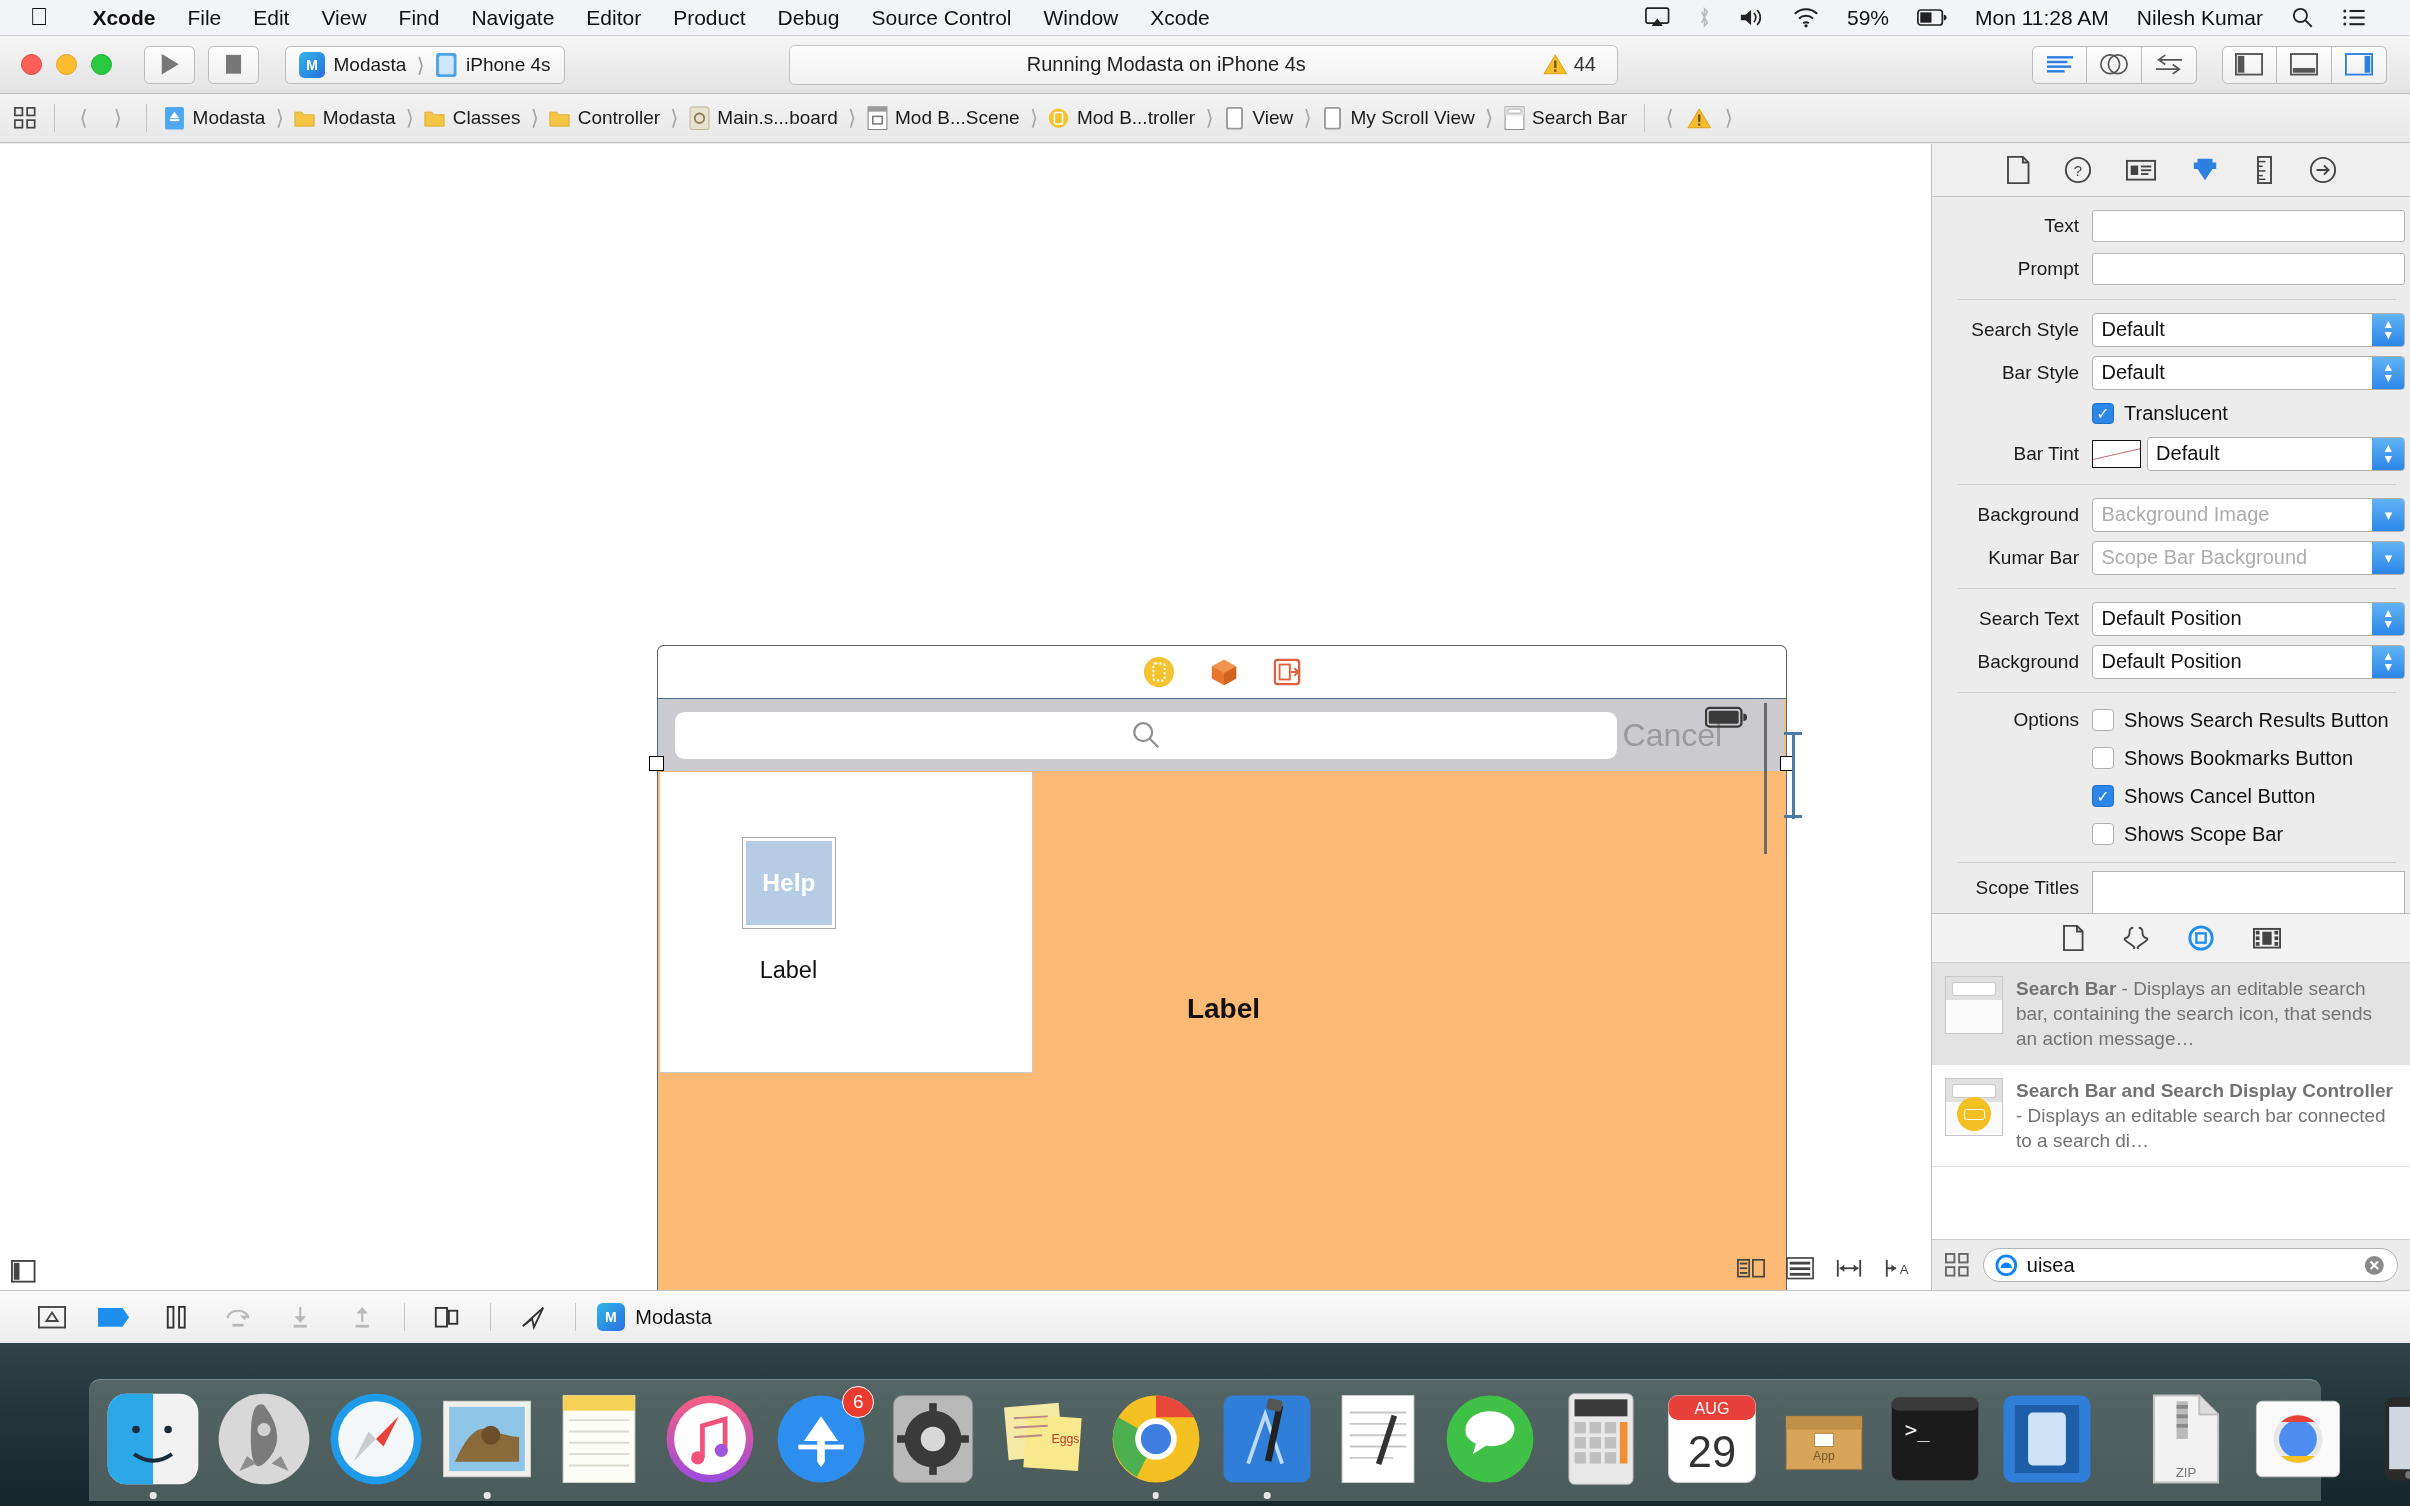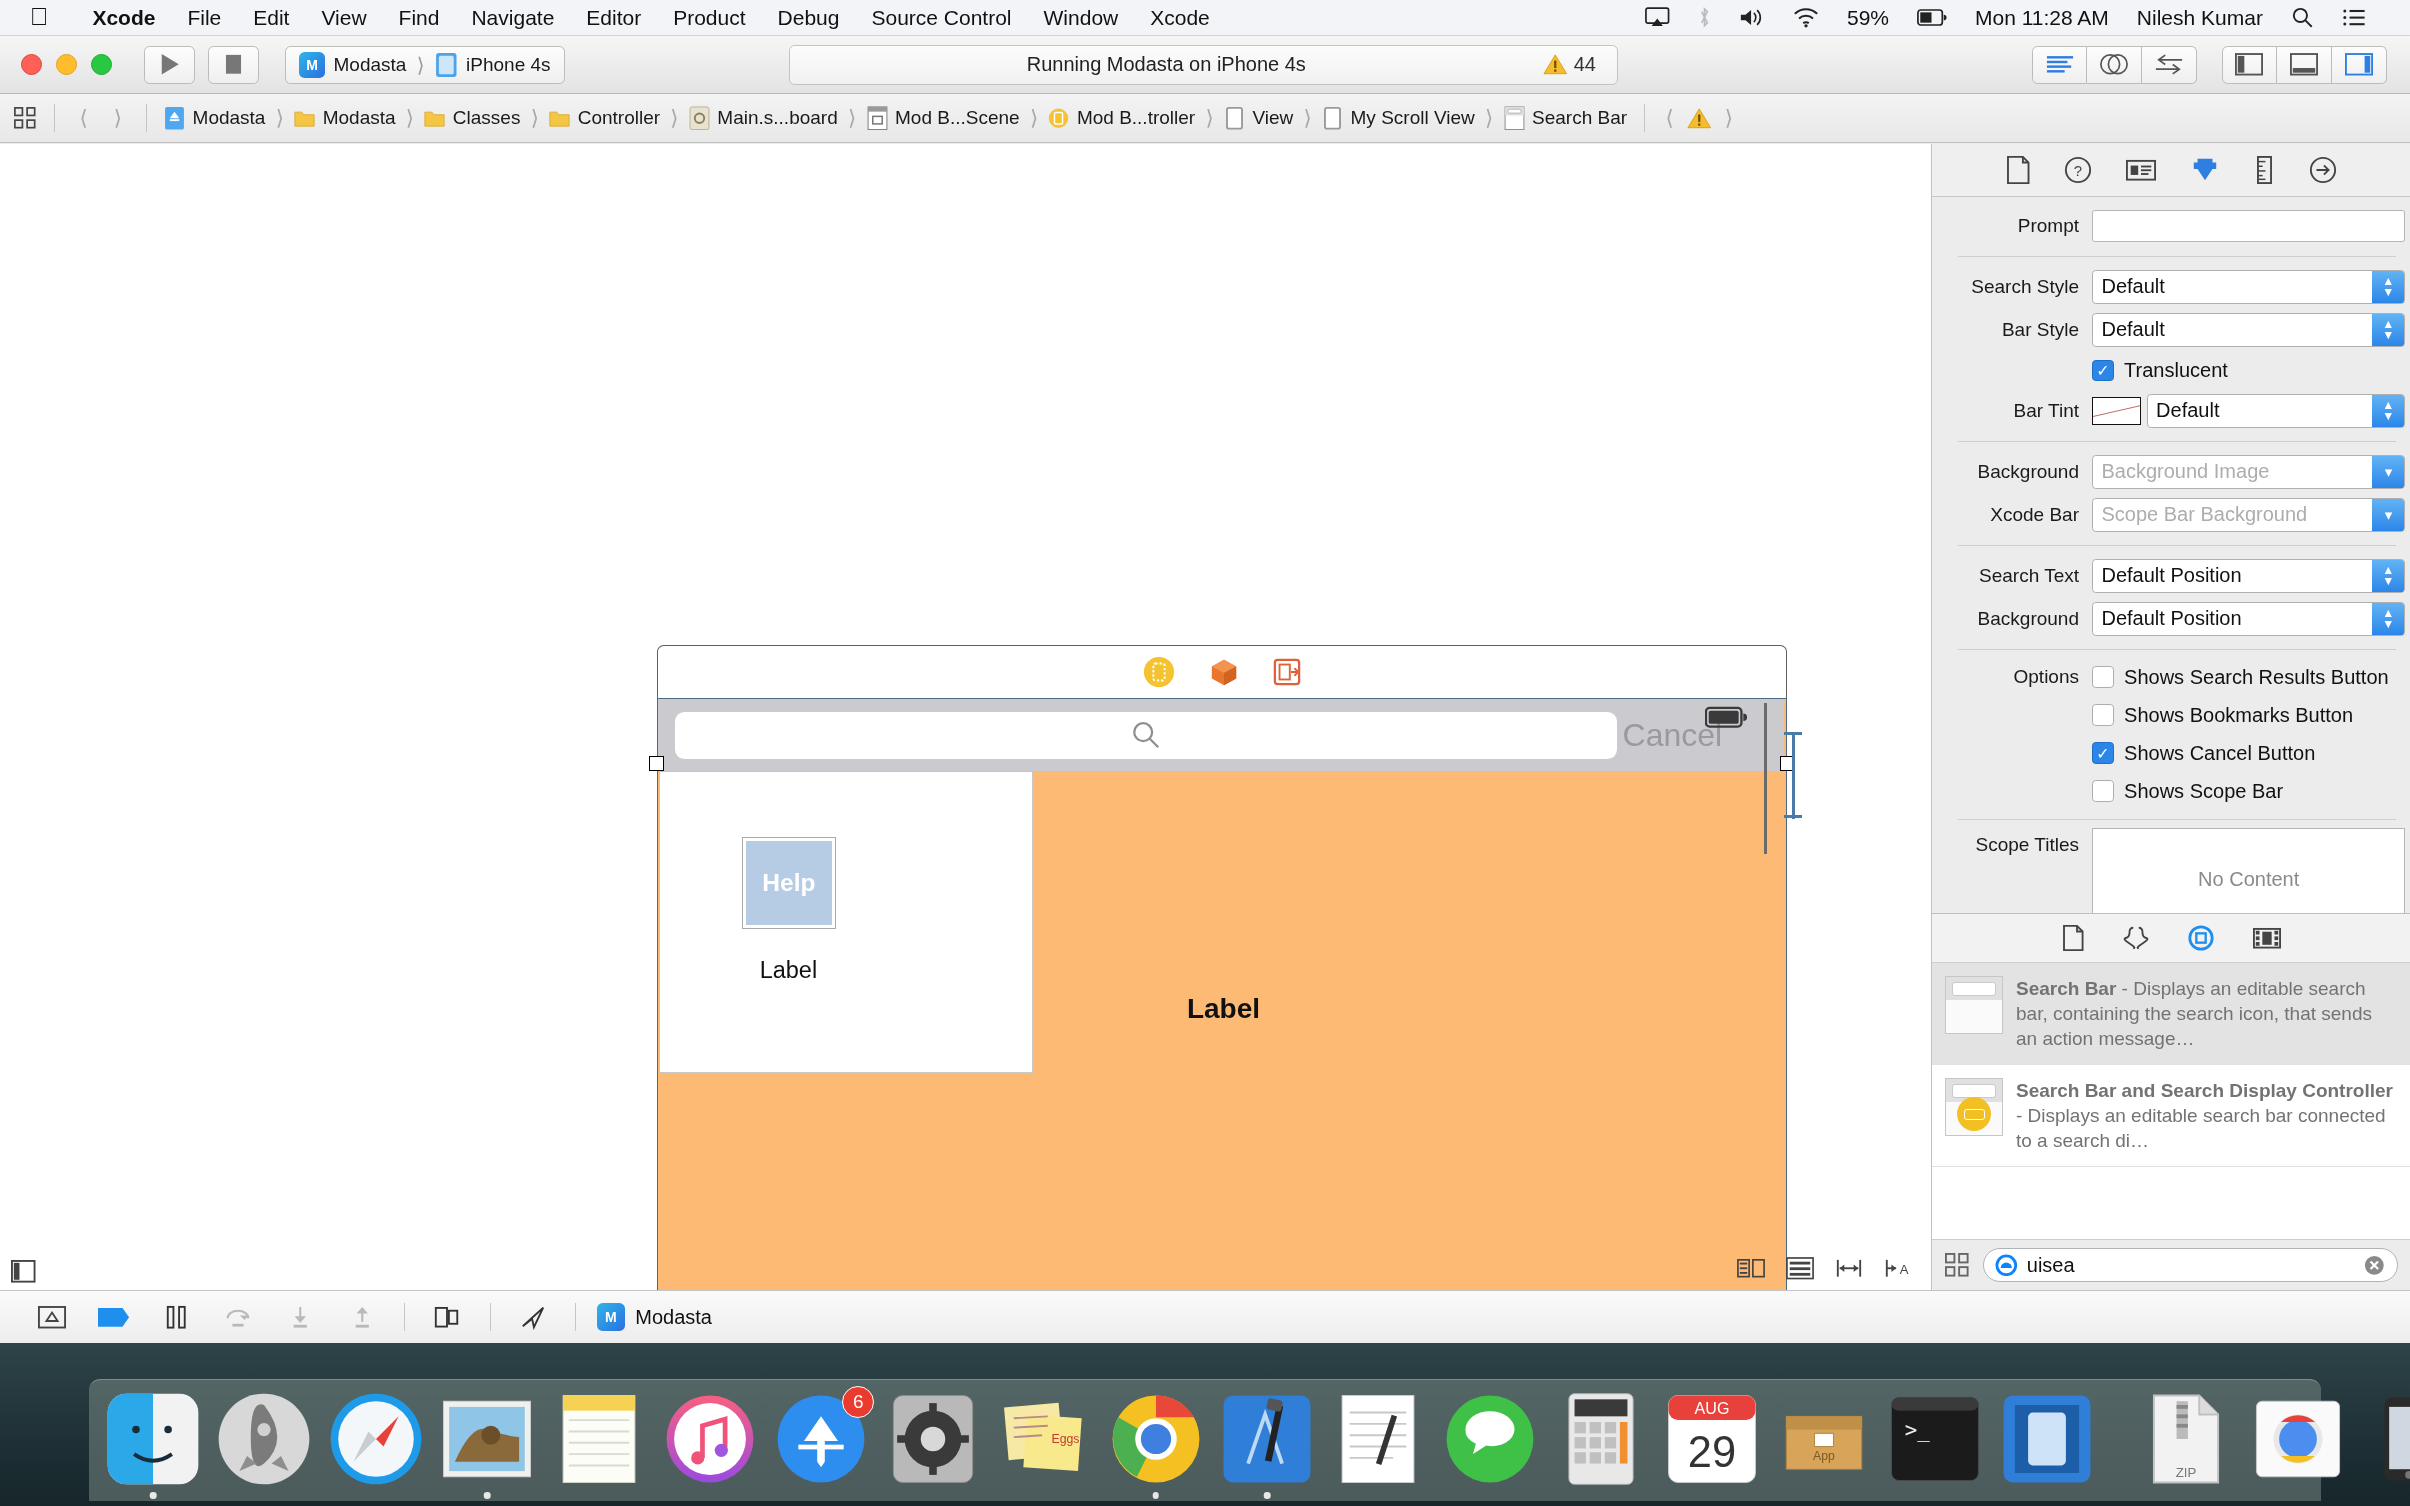"Text" div.row { html: none -> <div> <span>Text</span> <span></span> </div> }
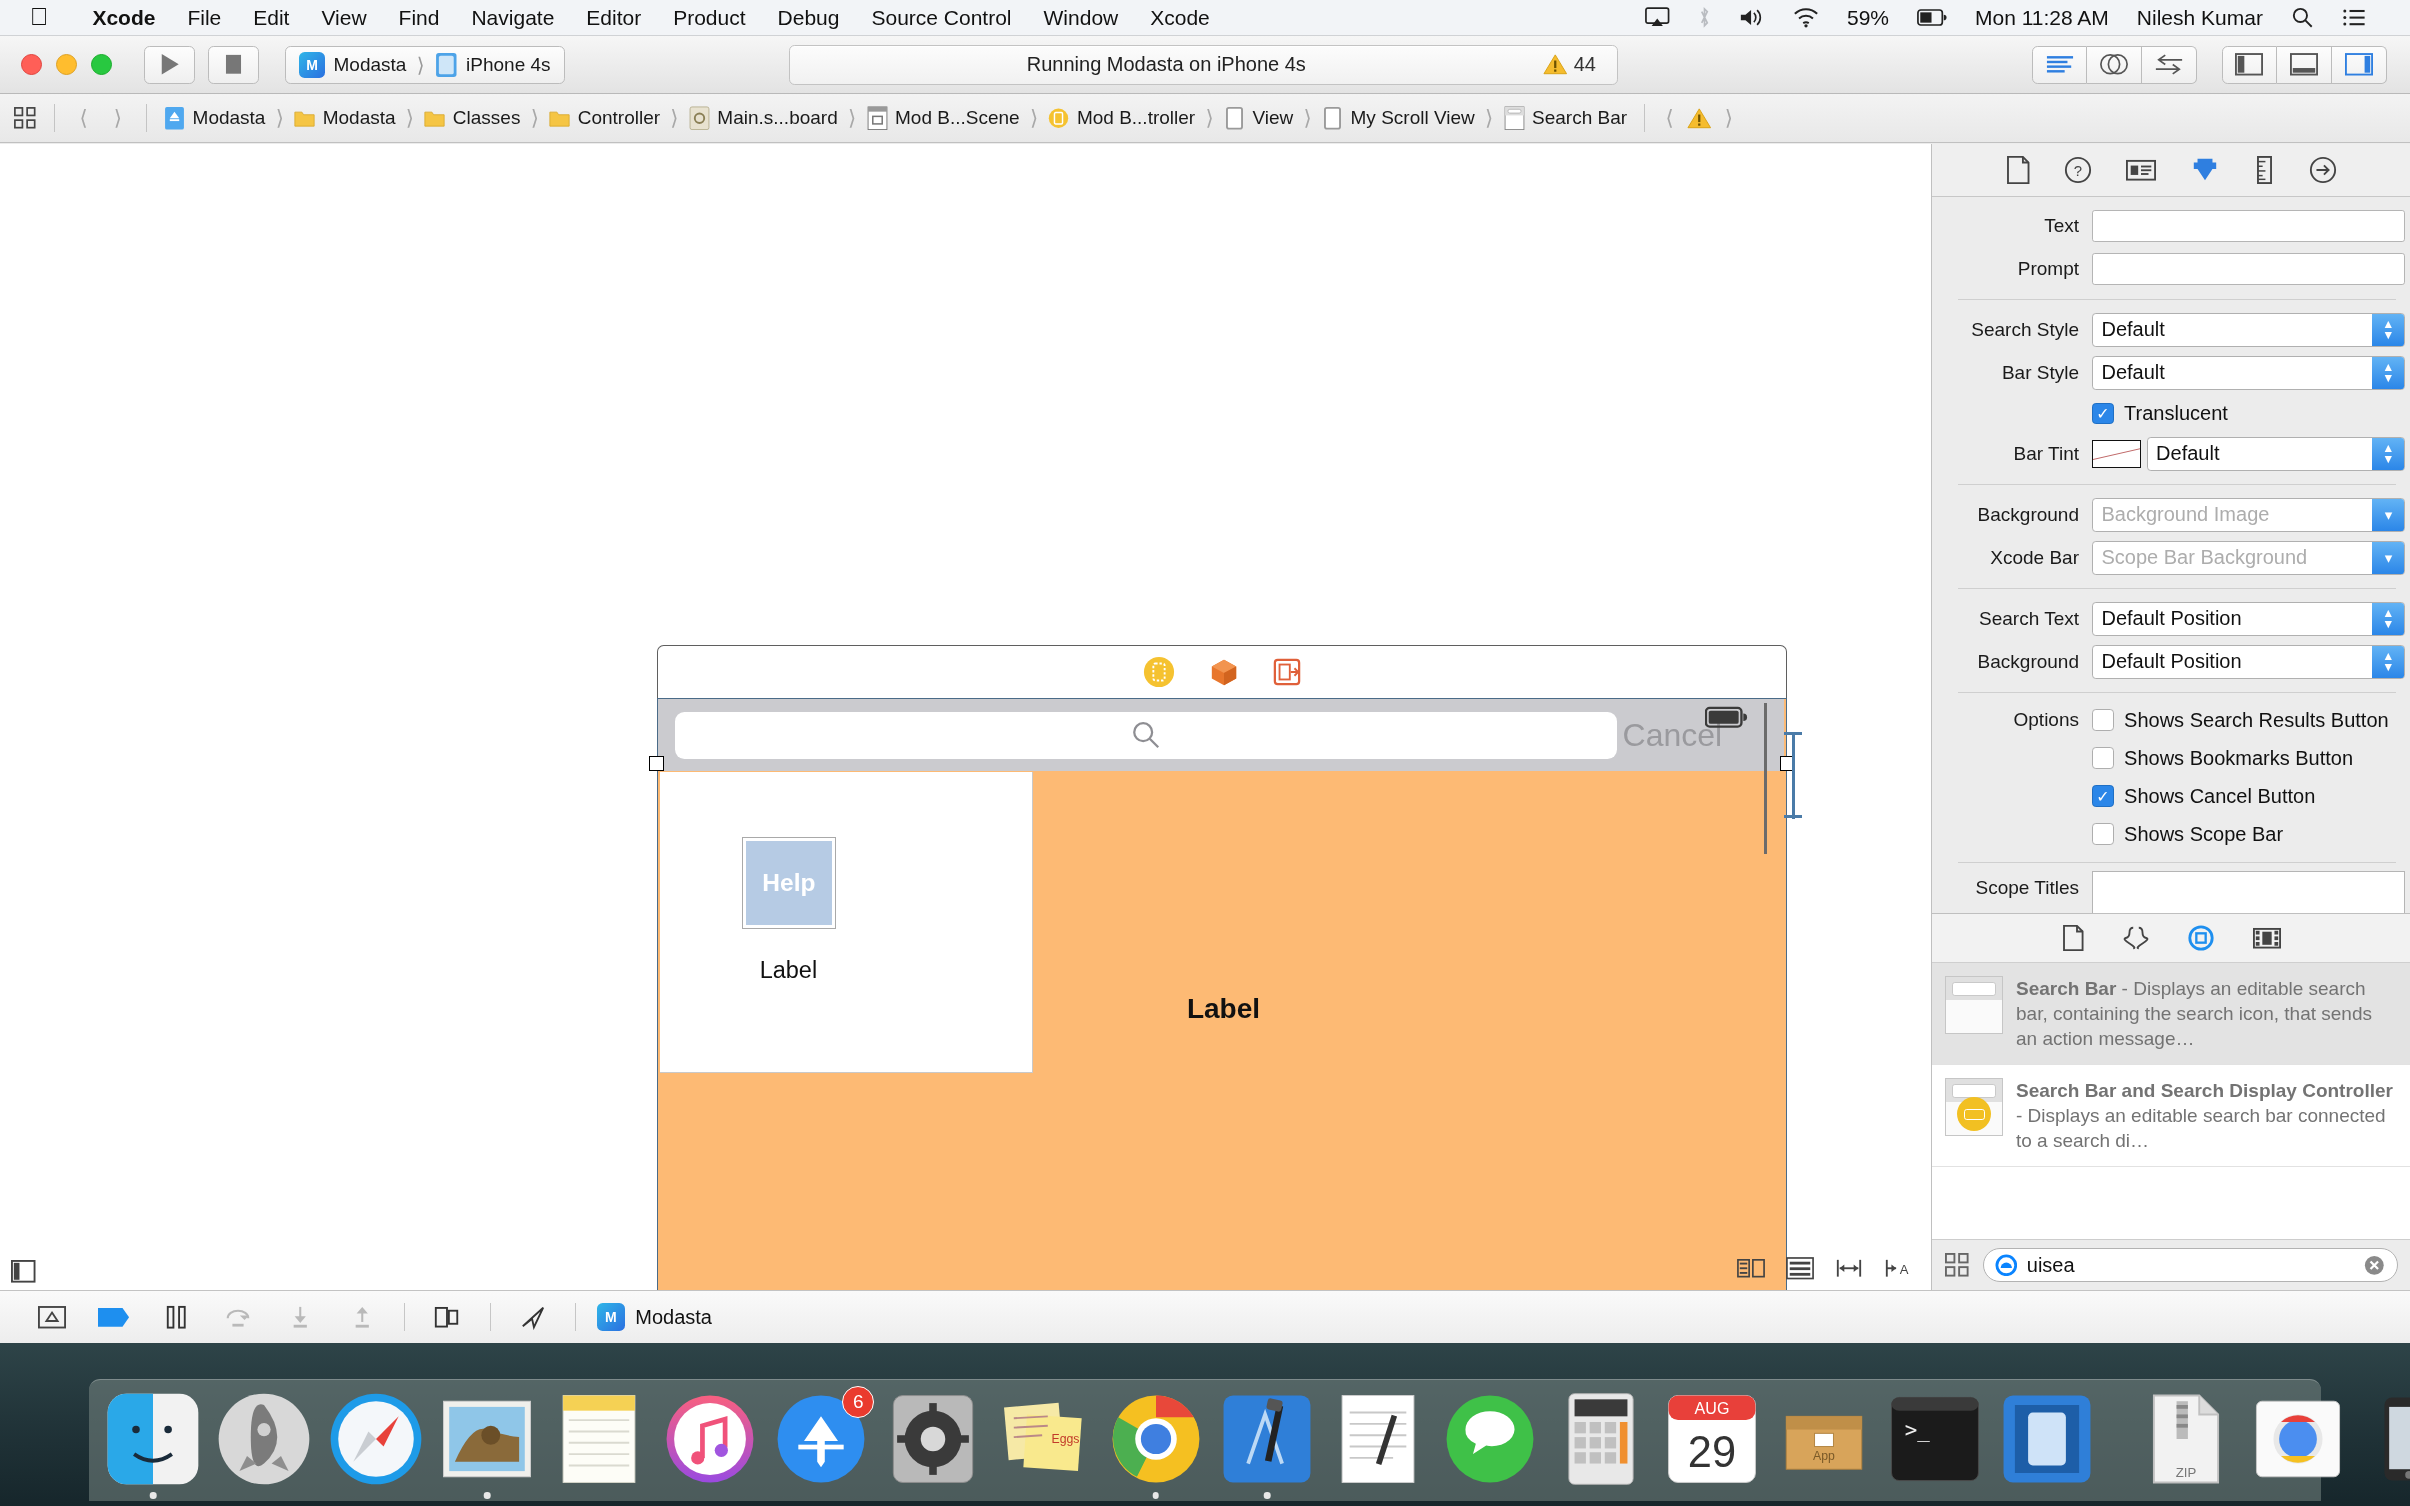"Xcode Bar" span.rlabel { text: Xcode -> Kumar }
